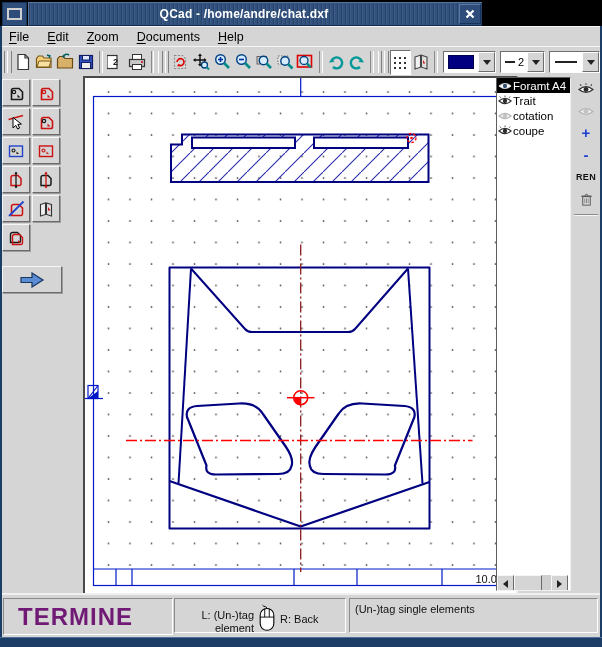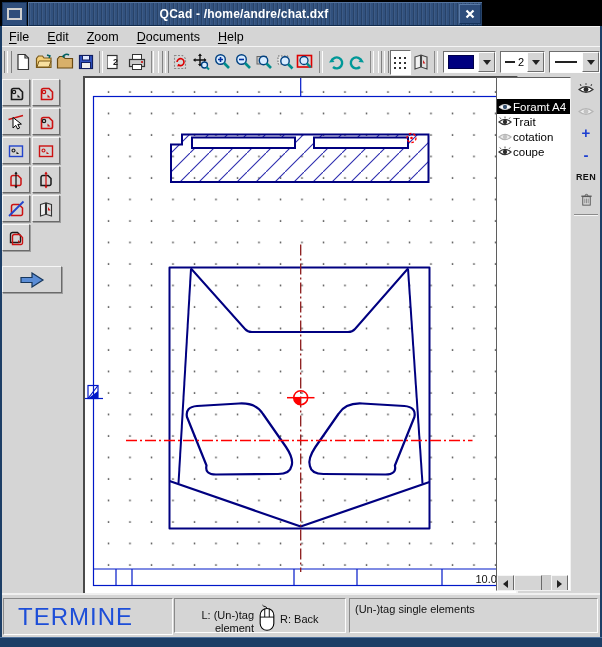"Foramt A4" .layer-row.selected { margin-top: 21px -> none }
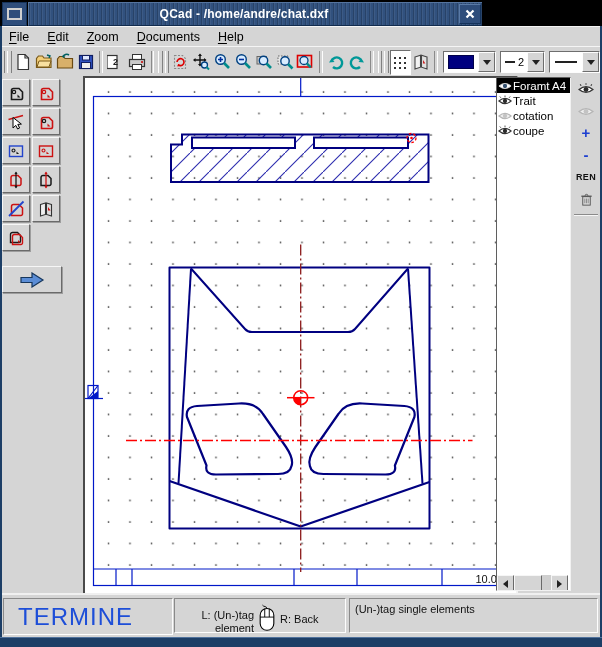"TERMINE" .termine { color: #1d4ed8 -> #701a75; font-weight: normal -> bold }
